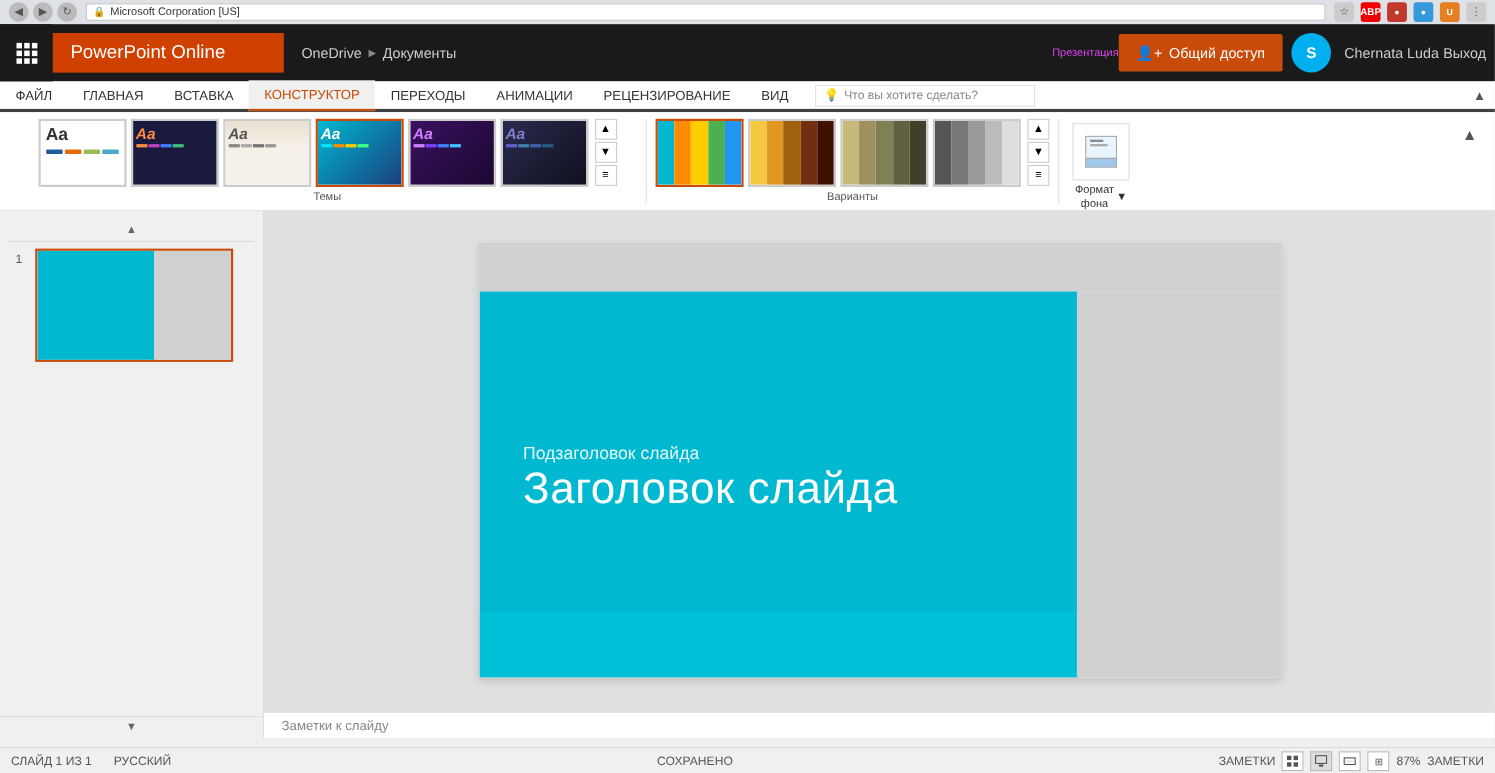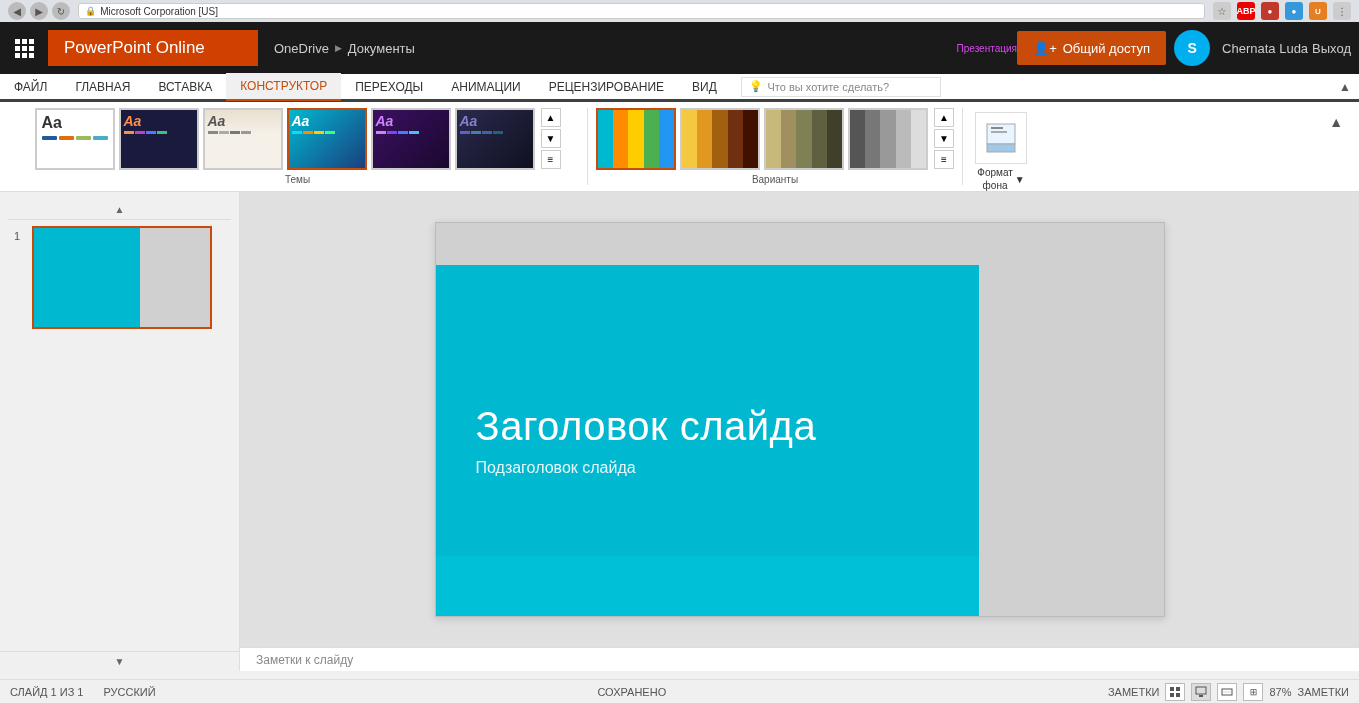"Заголовок слайда" div { order: before "Подзаголовок слайда" -> after "Подзаголовок слайда" }
